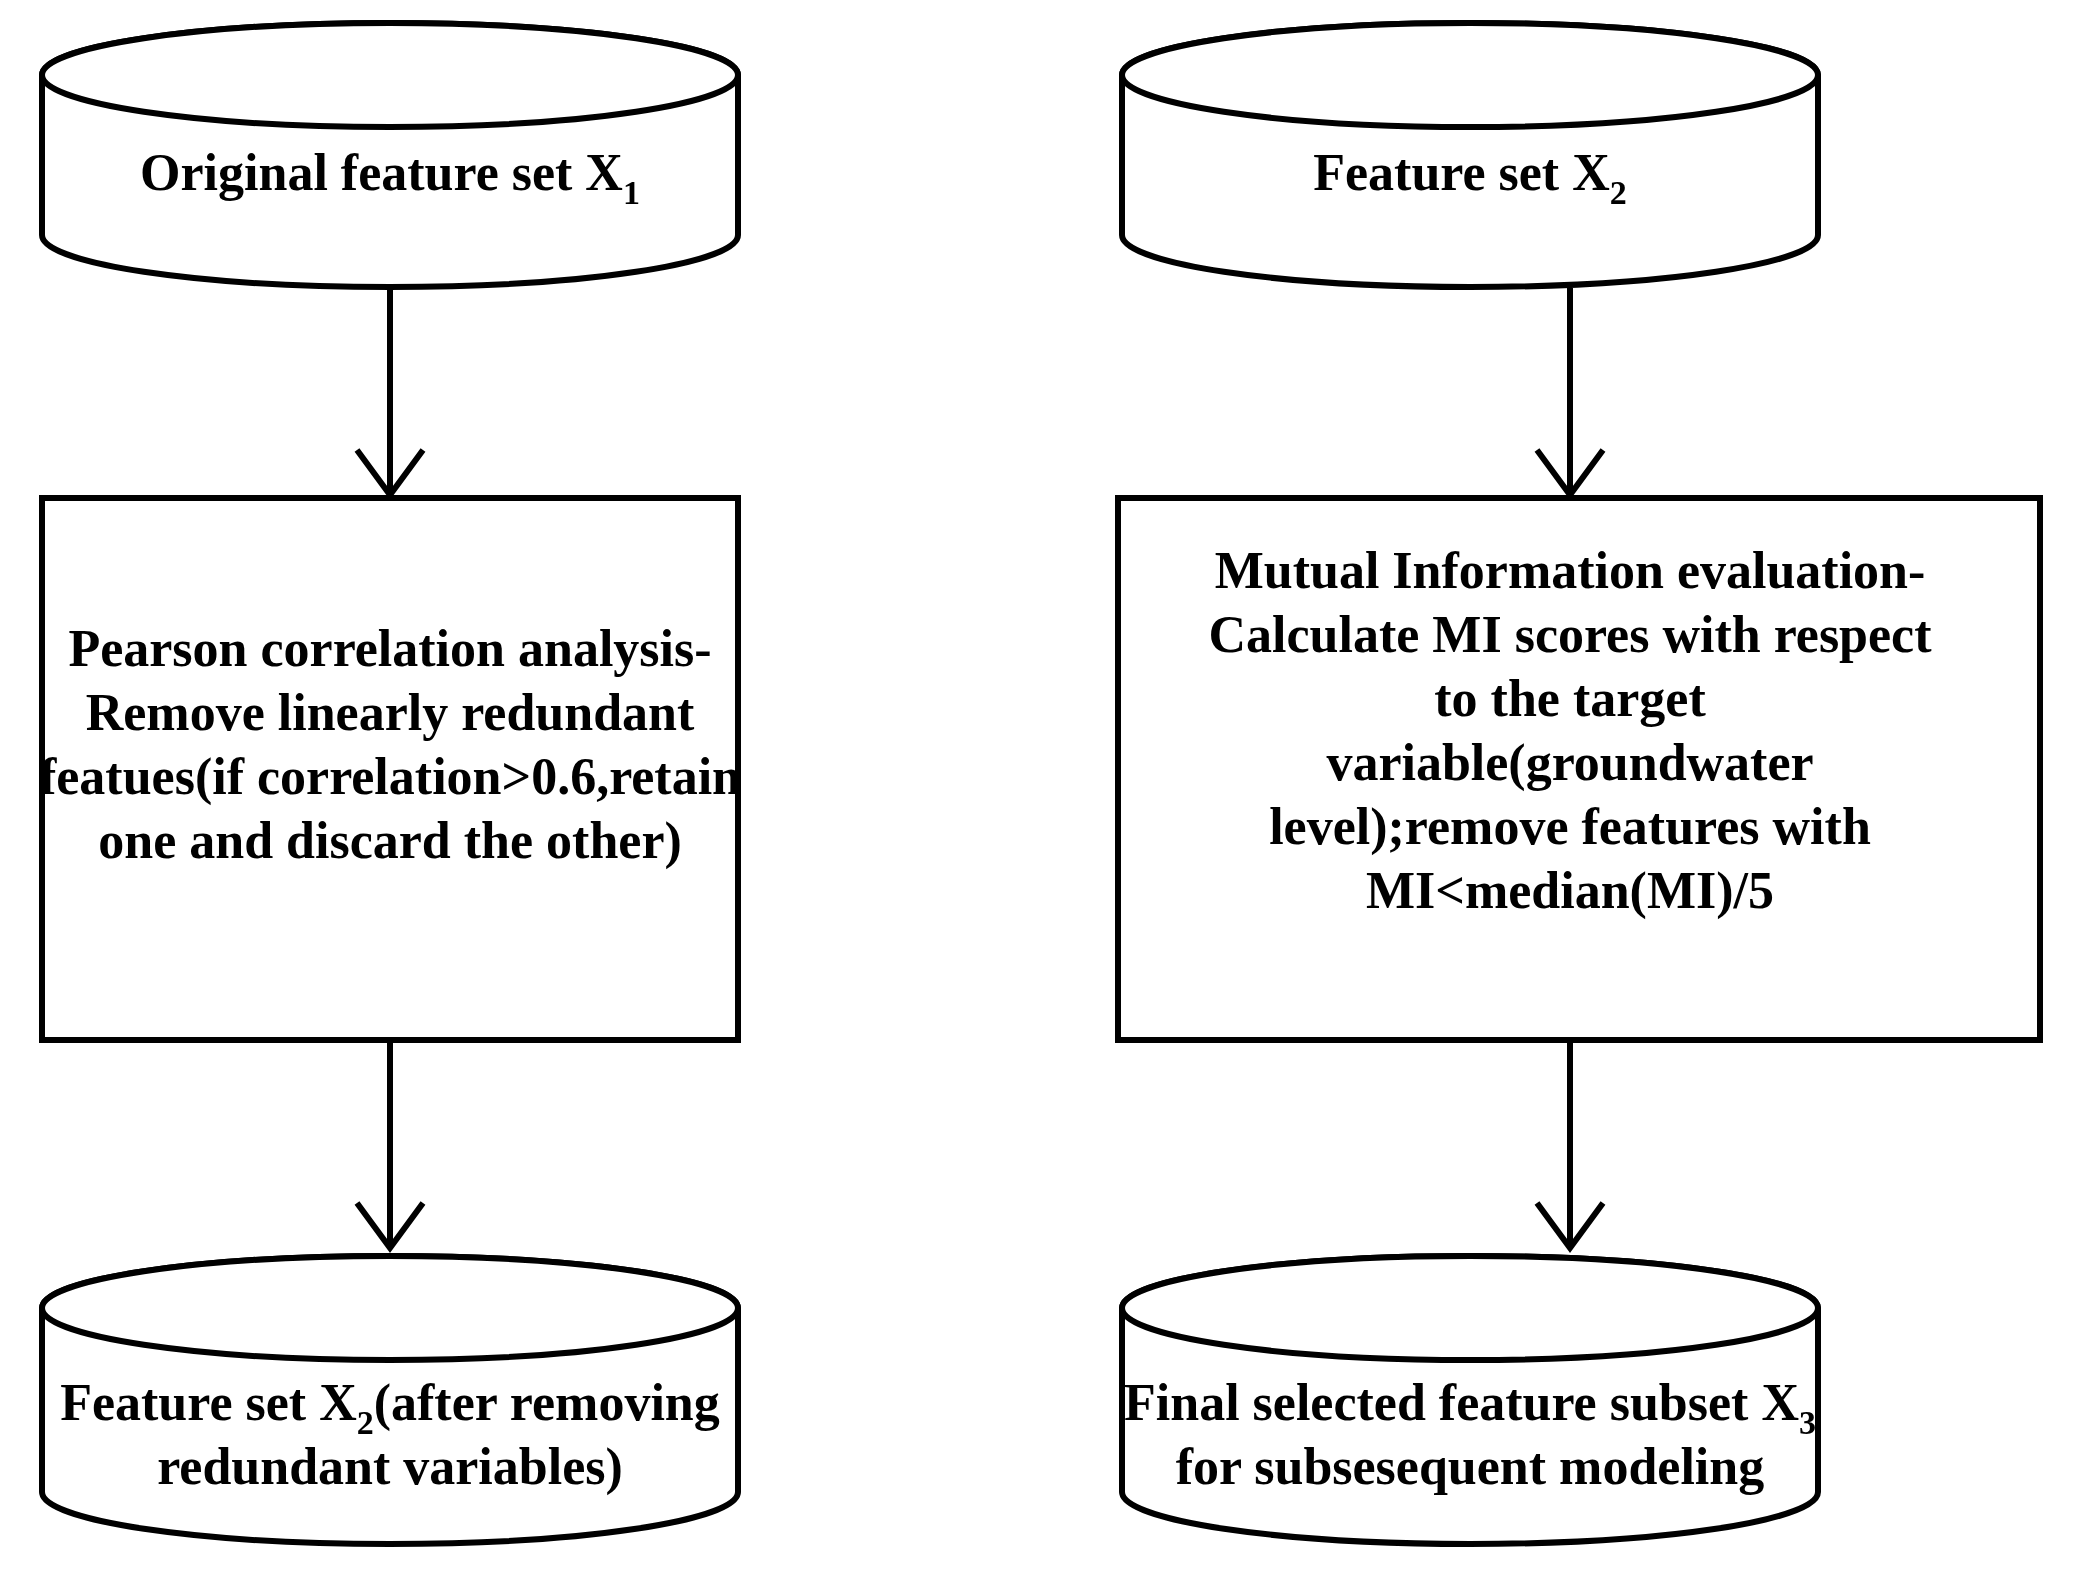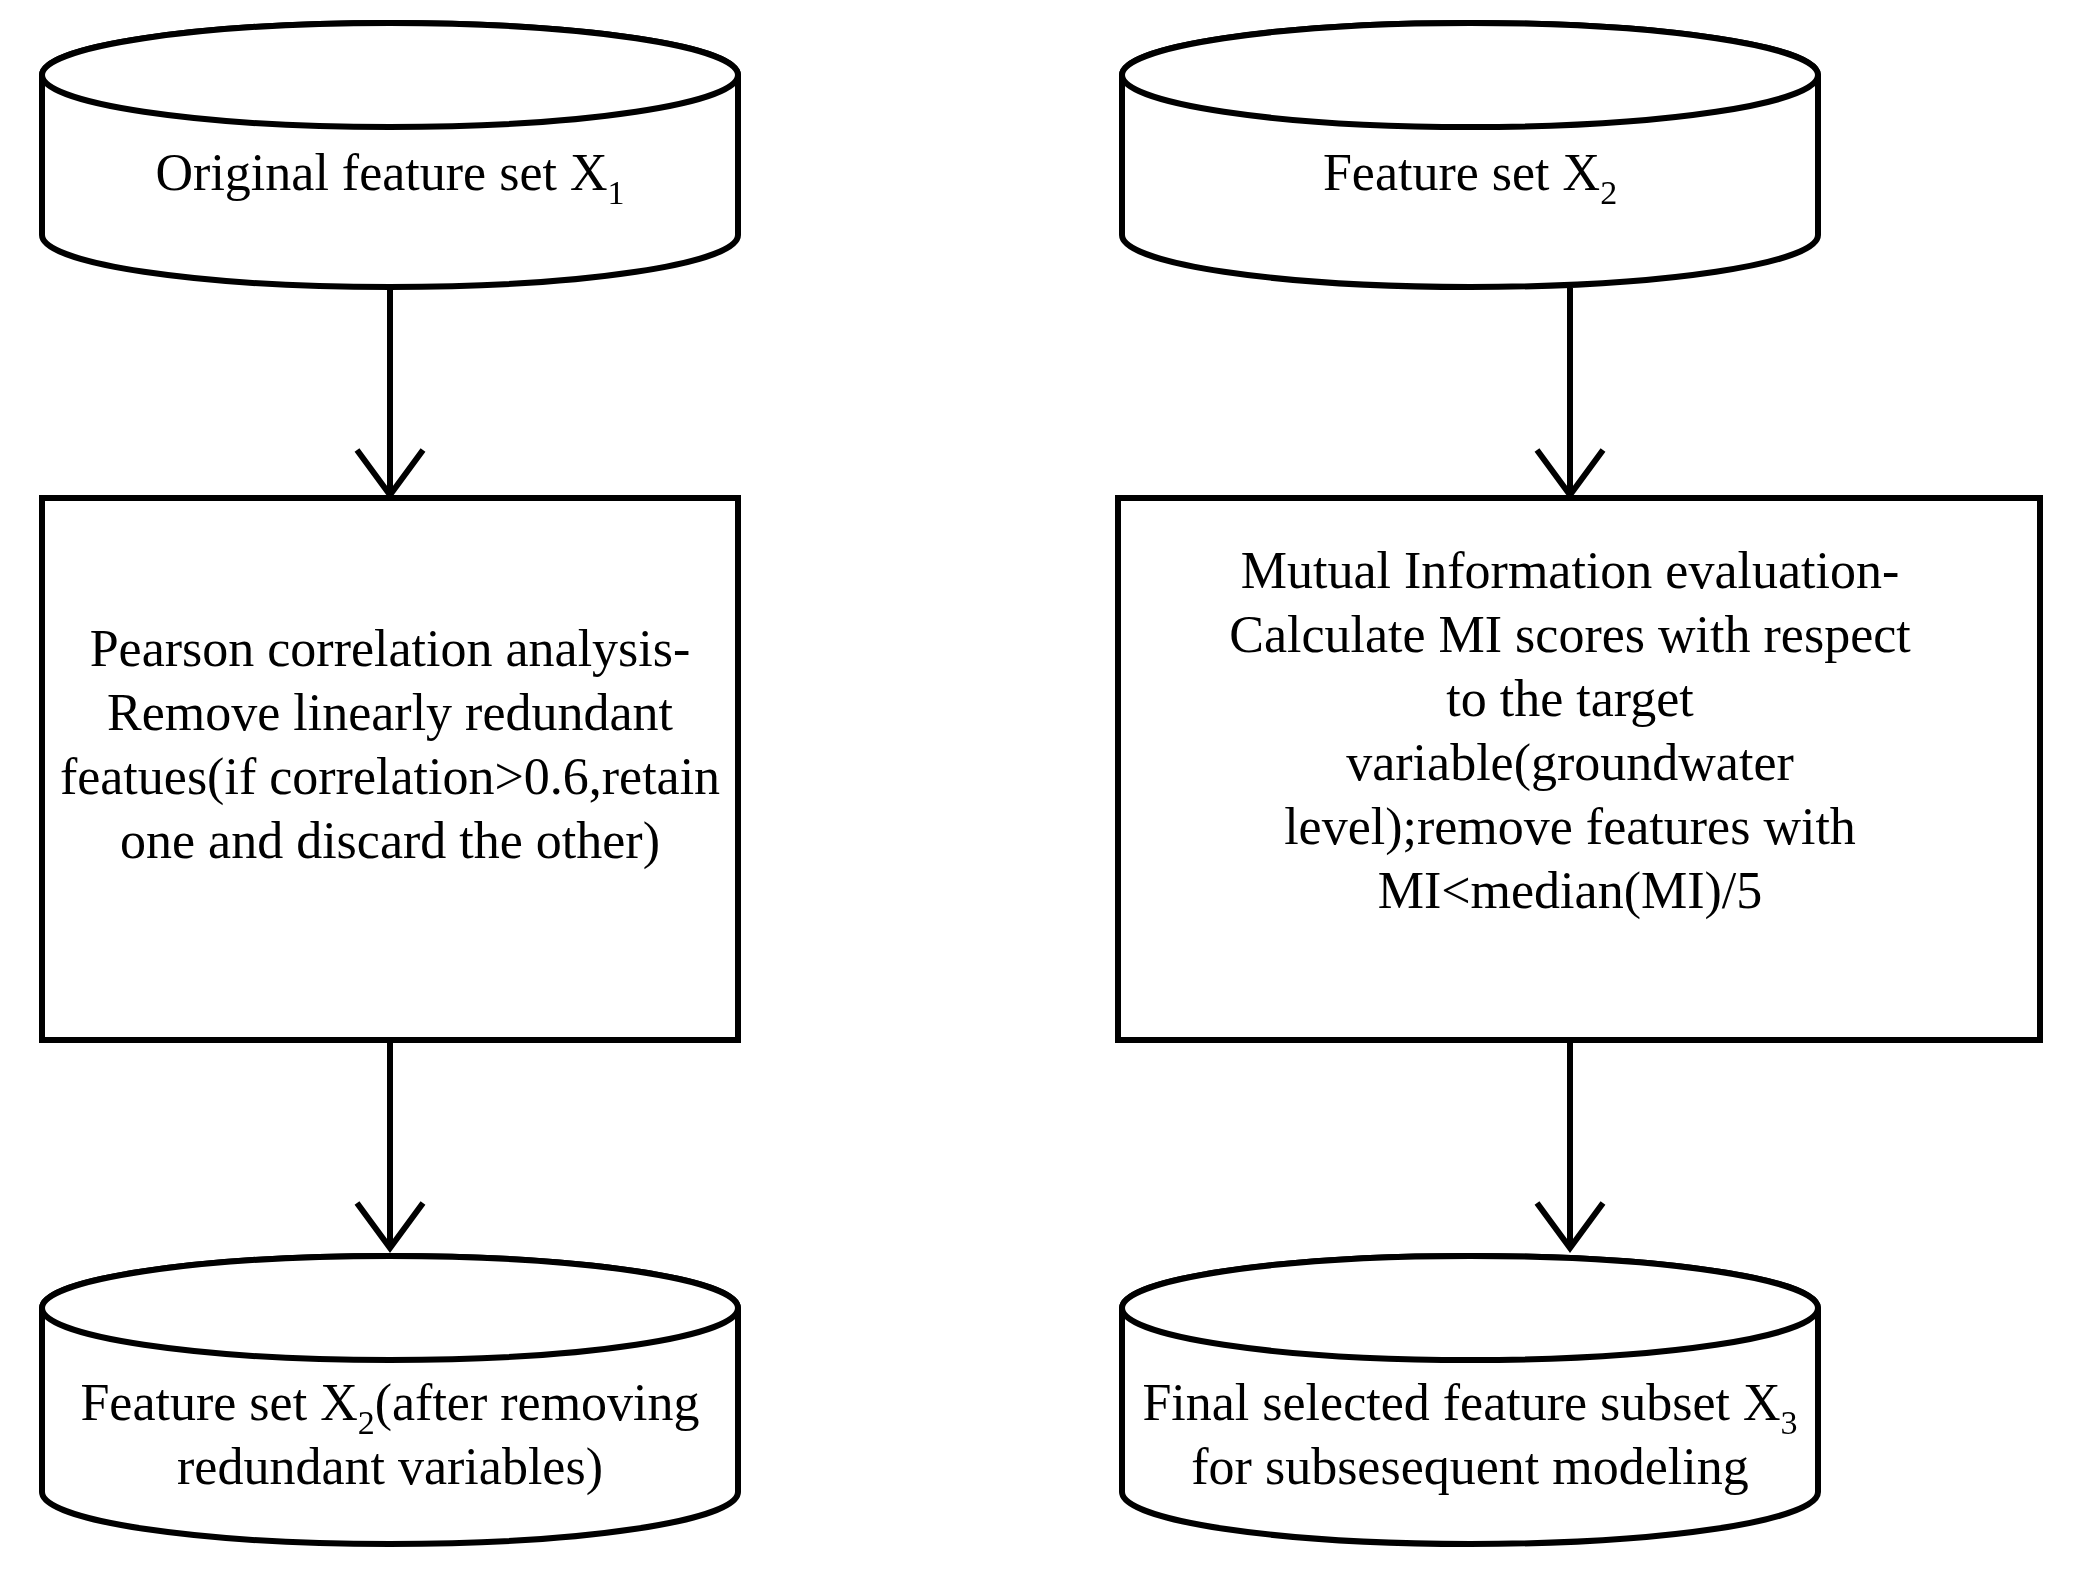"Original feature set X1" #flow-root { font-weight: none -> bold }
